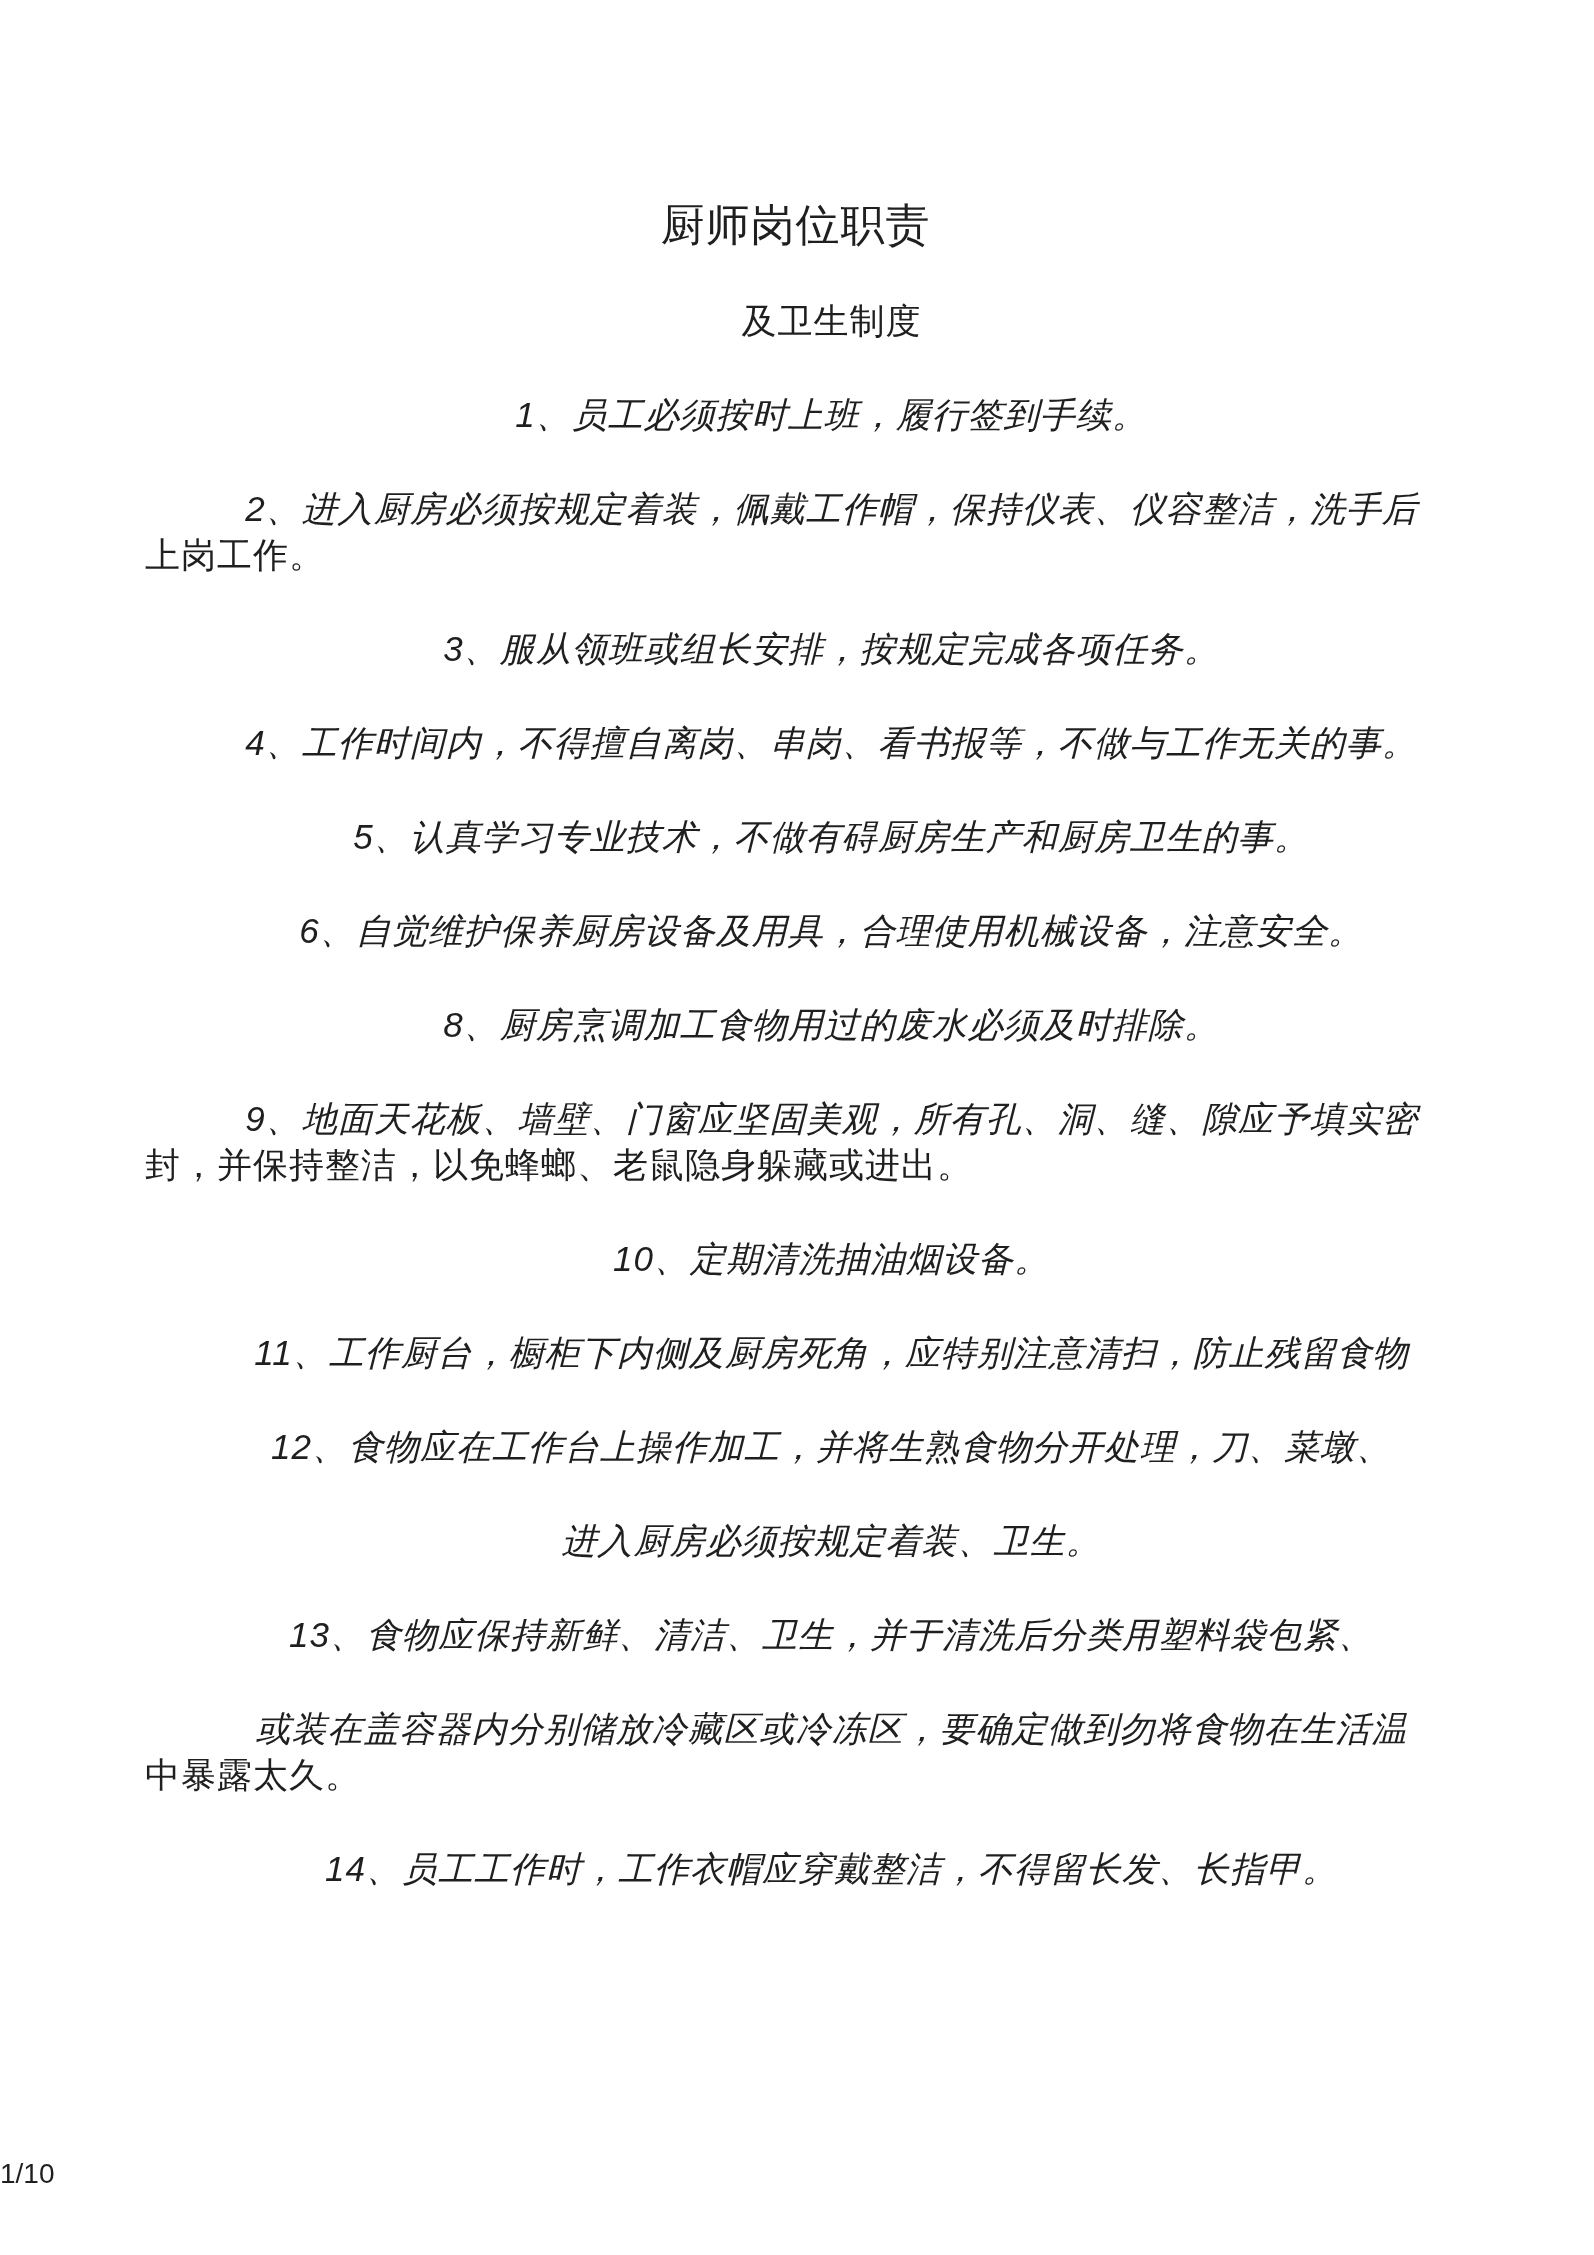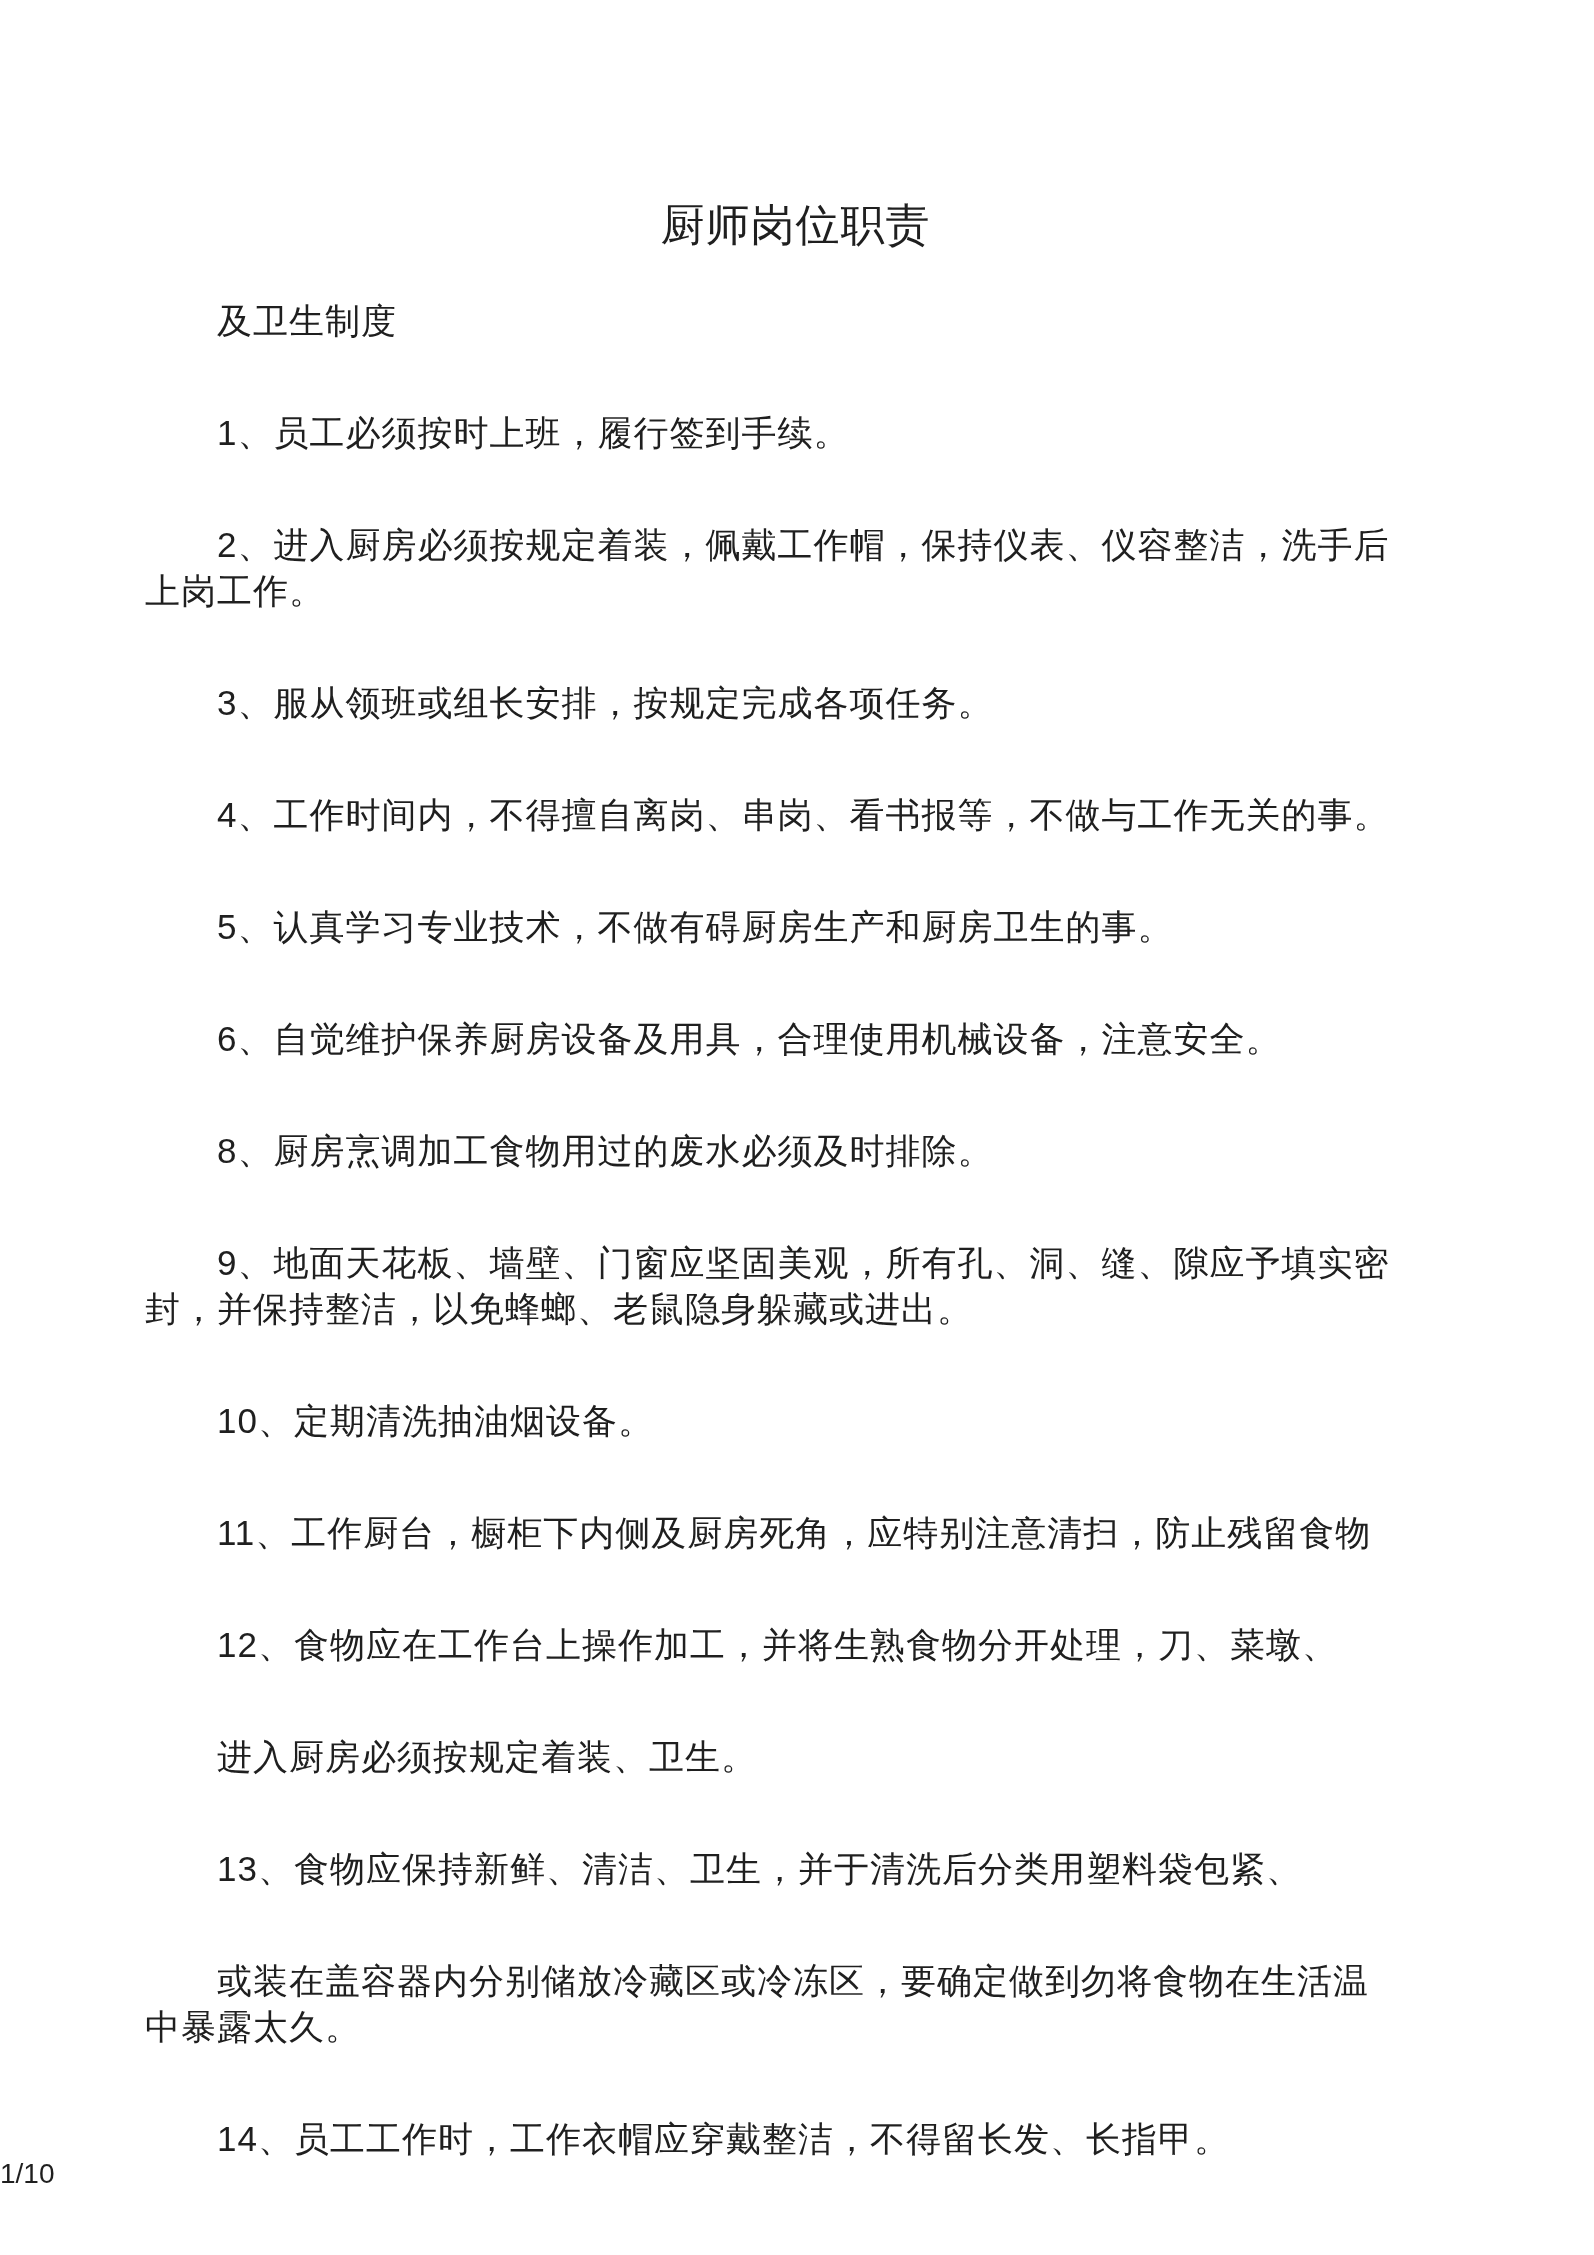"及卫生制度" .line.indent { text-align: none -> center }
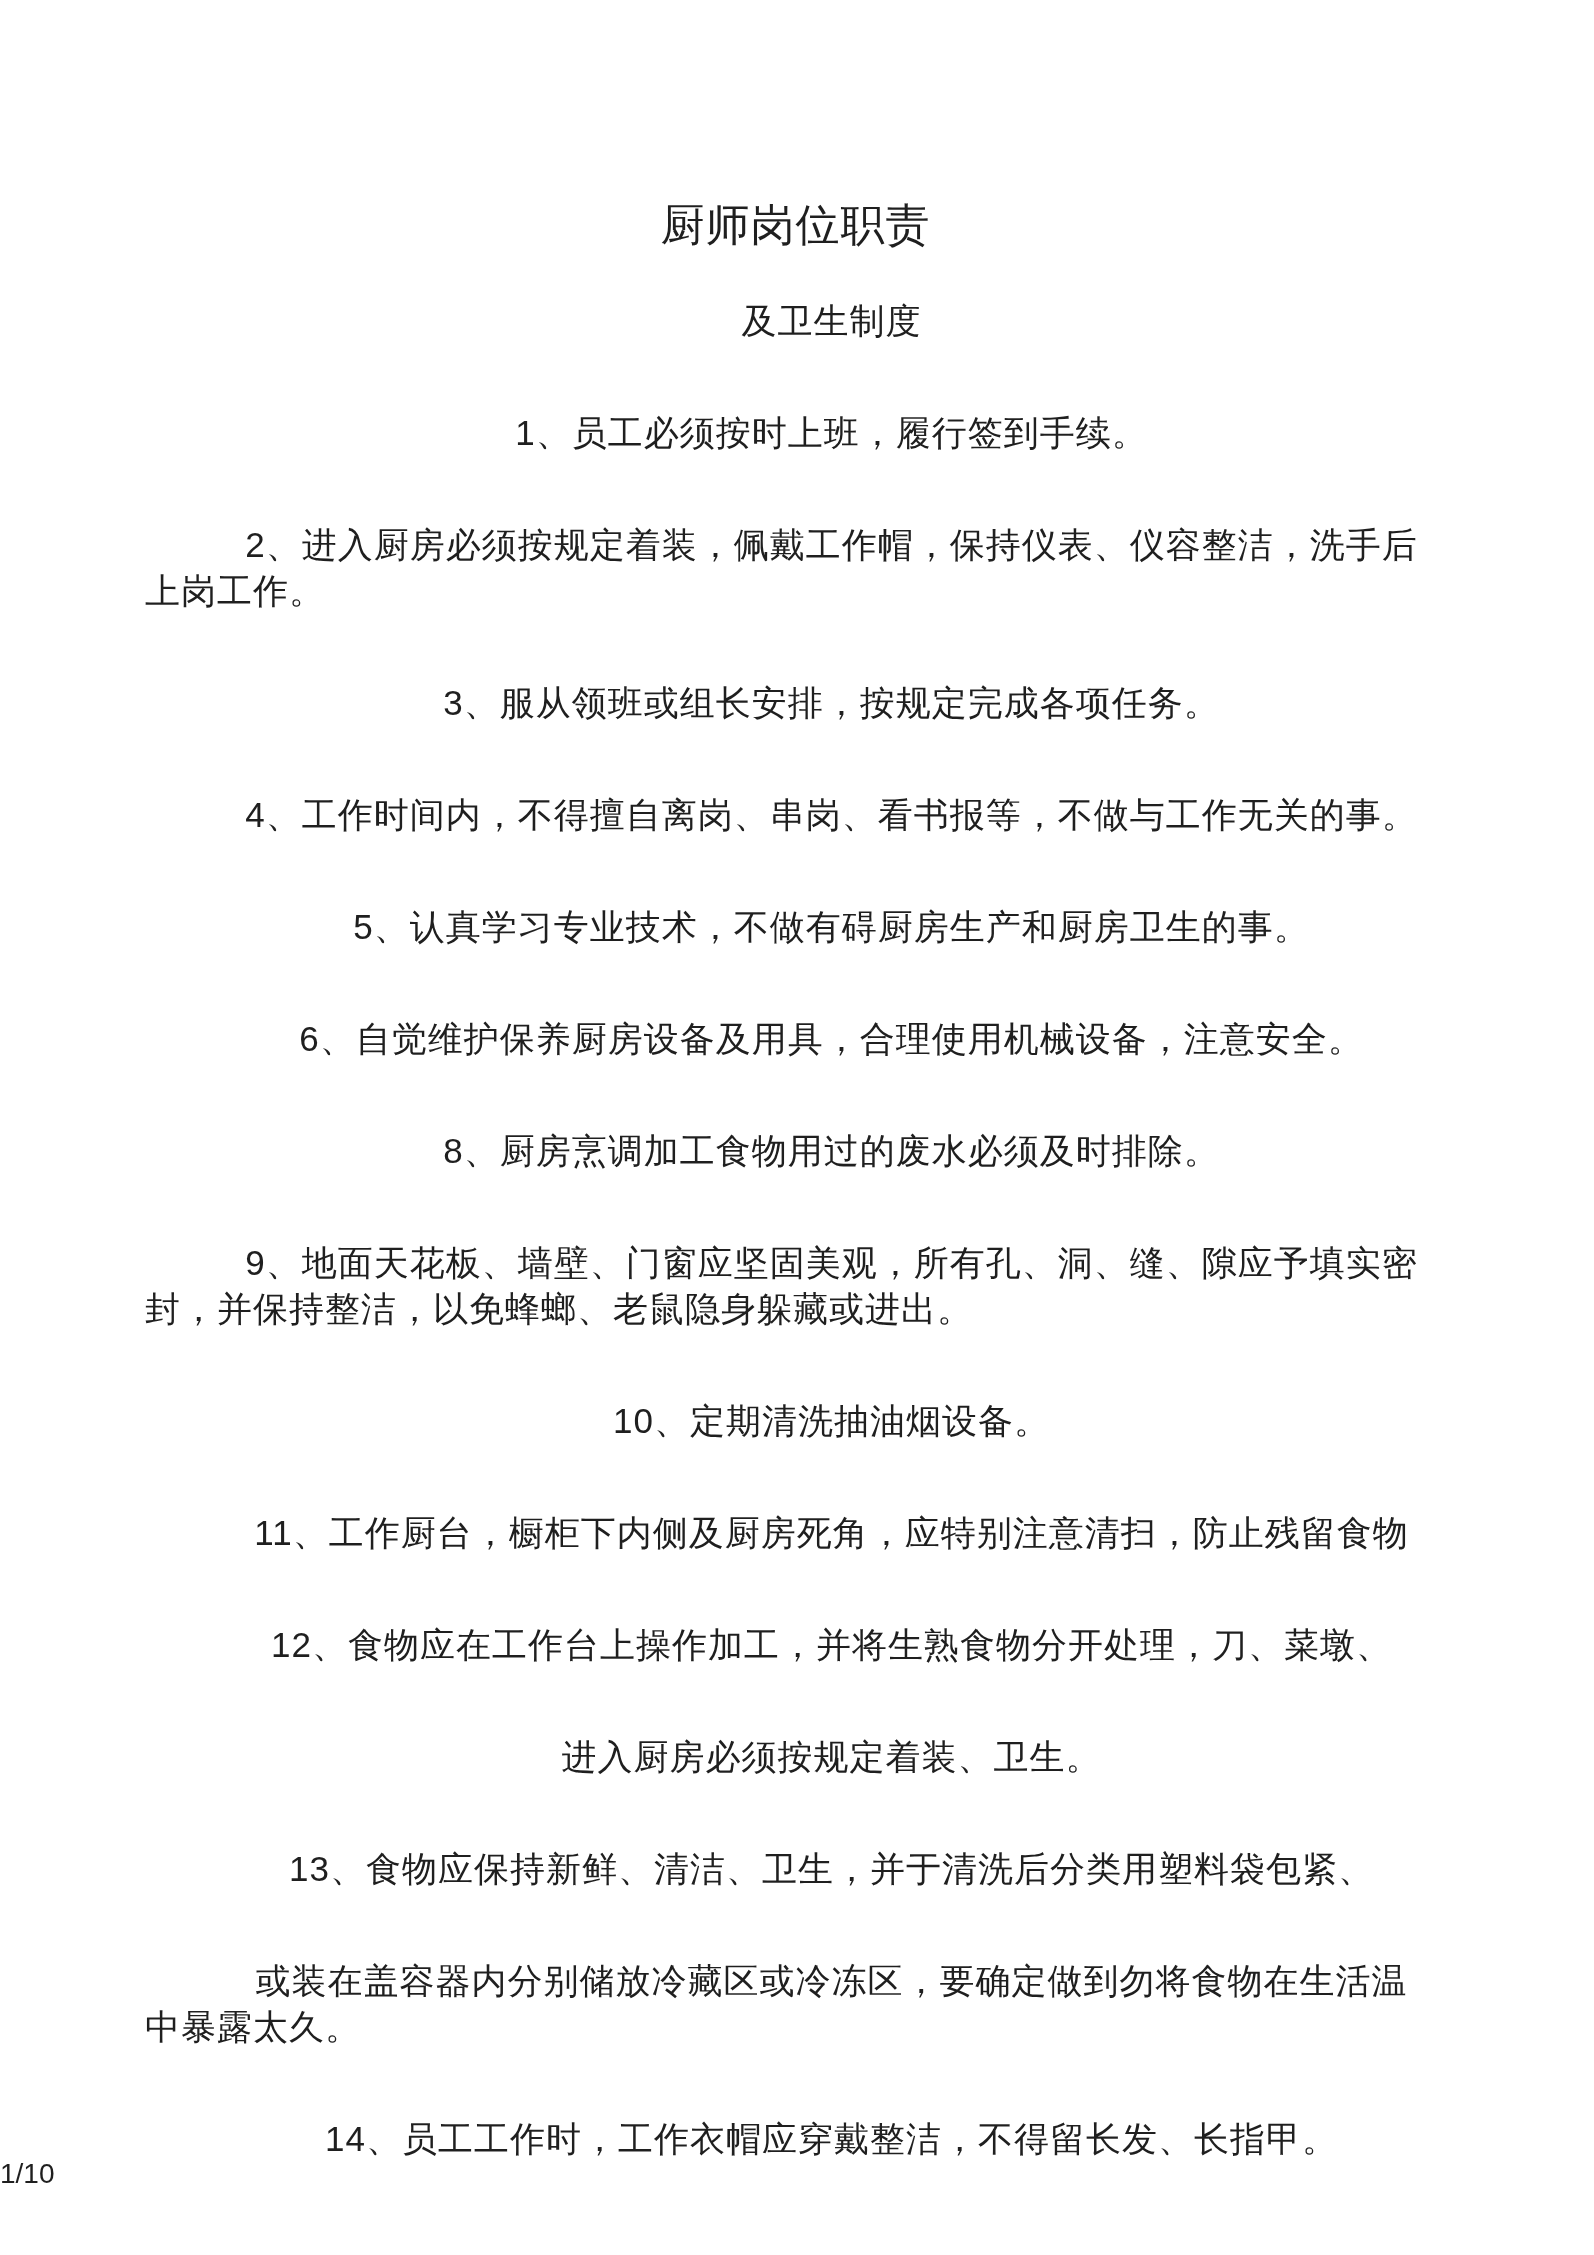"1、员工必须按时上班，履行签到手续。" .line.new-para { font-style: none -> italic; margin-top: 66px -> 48px }
